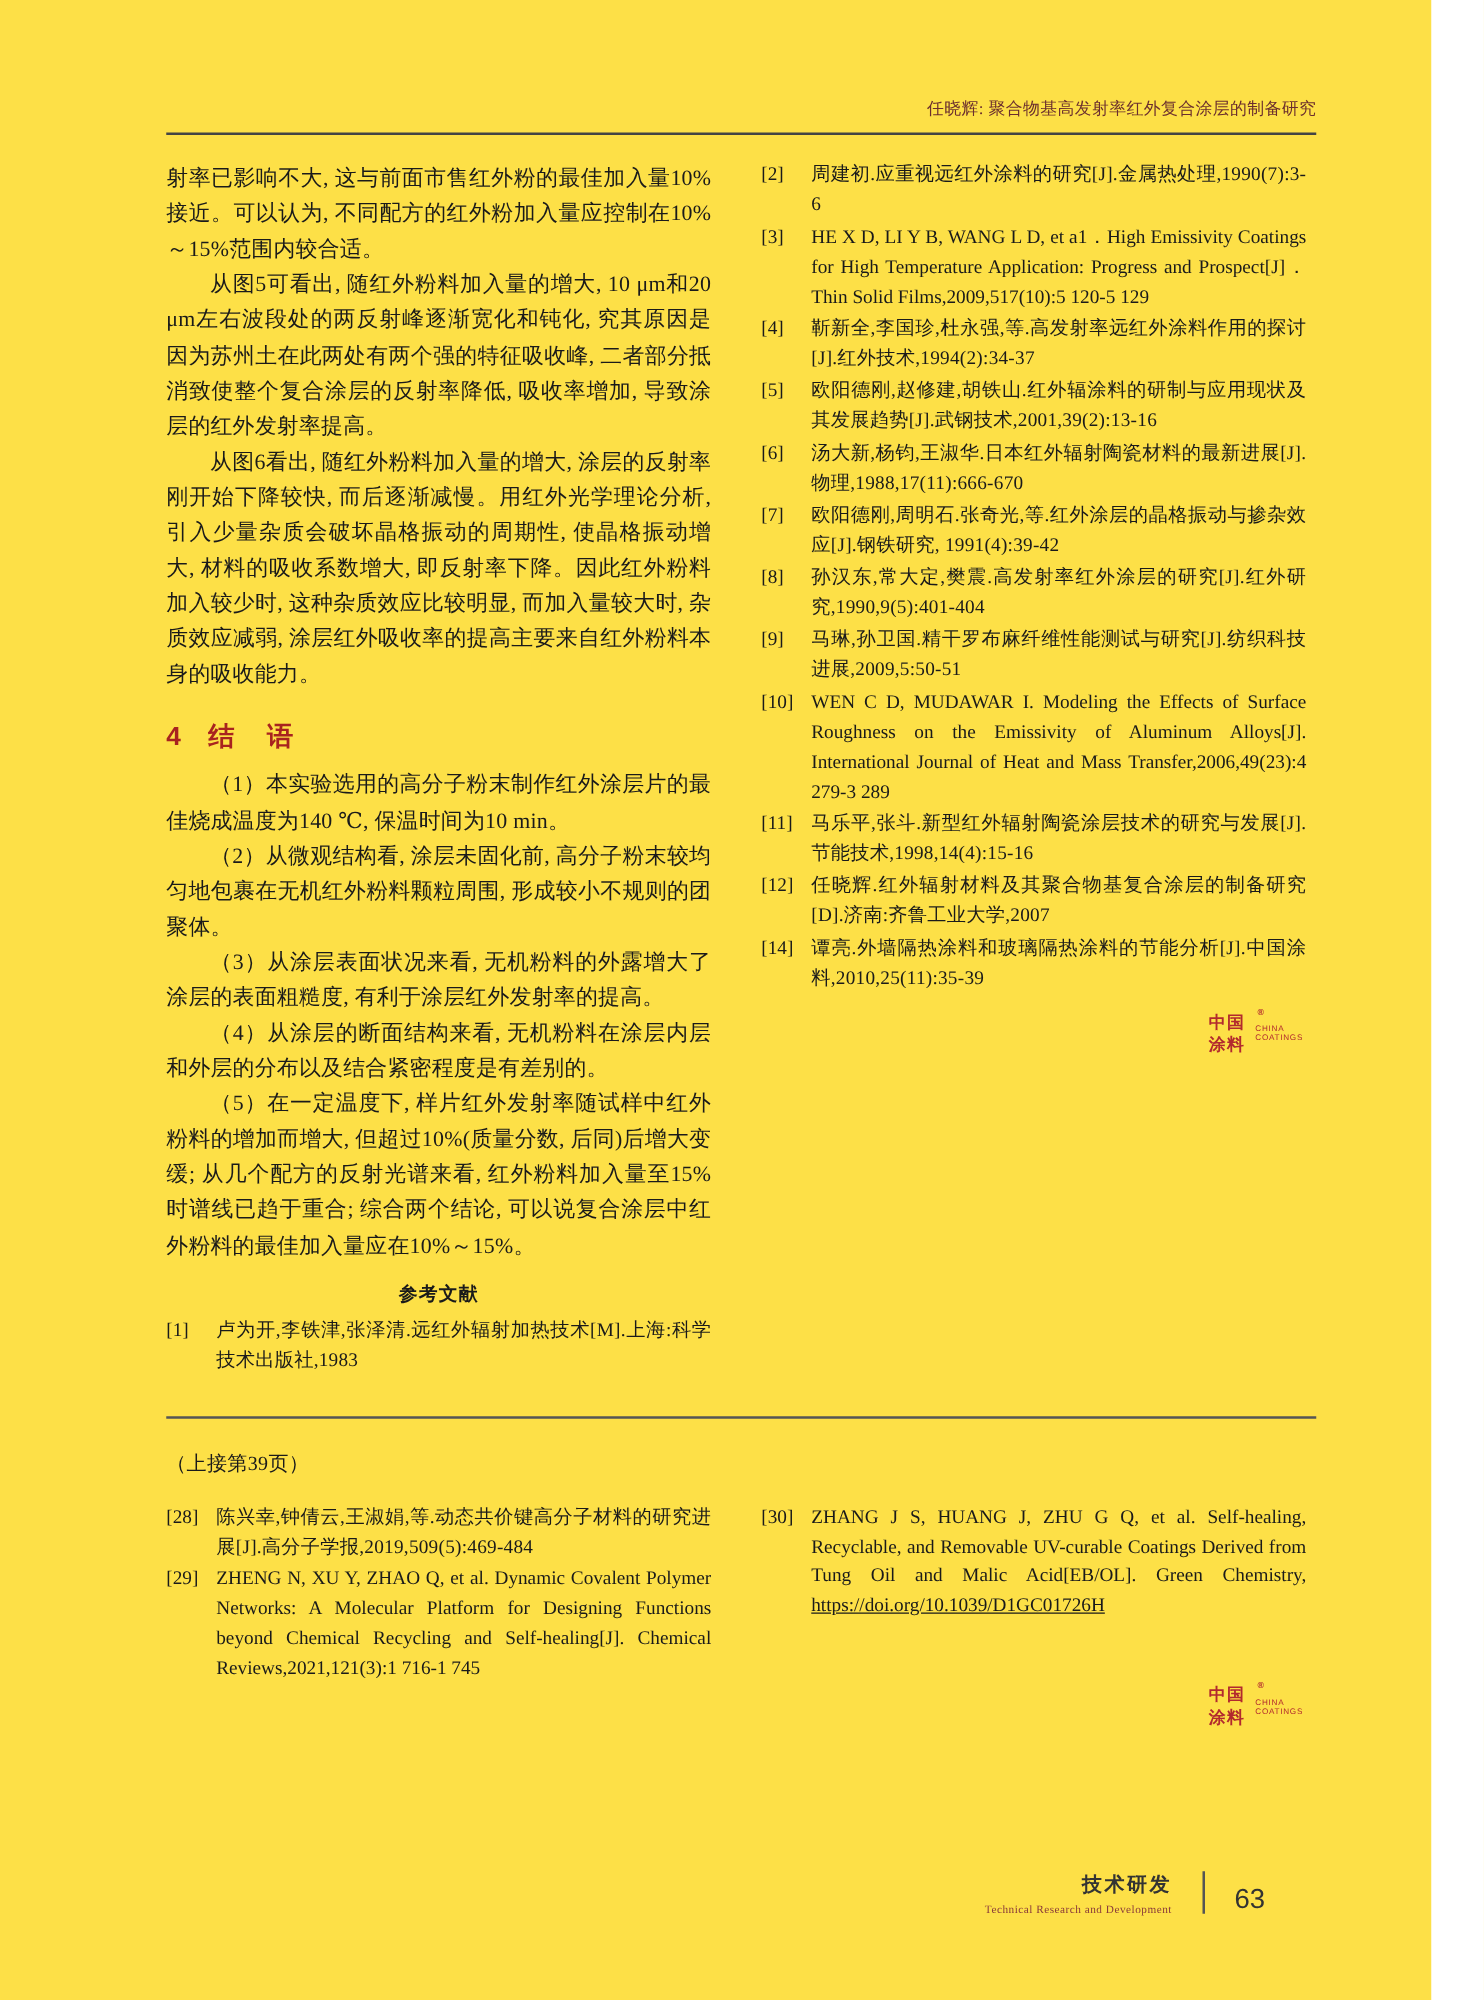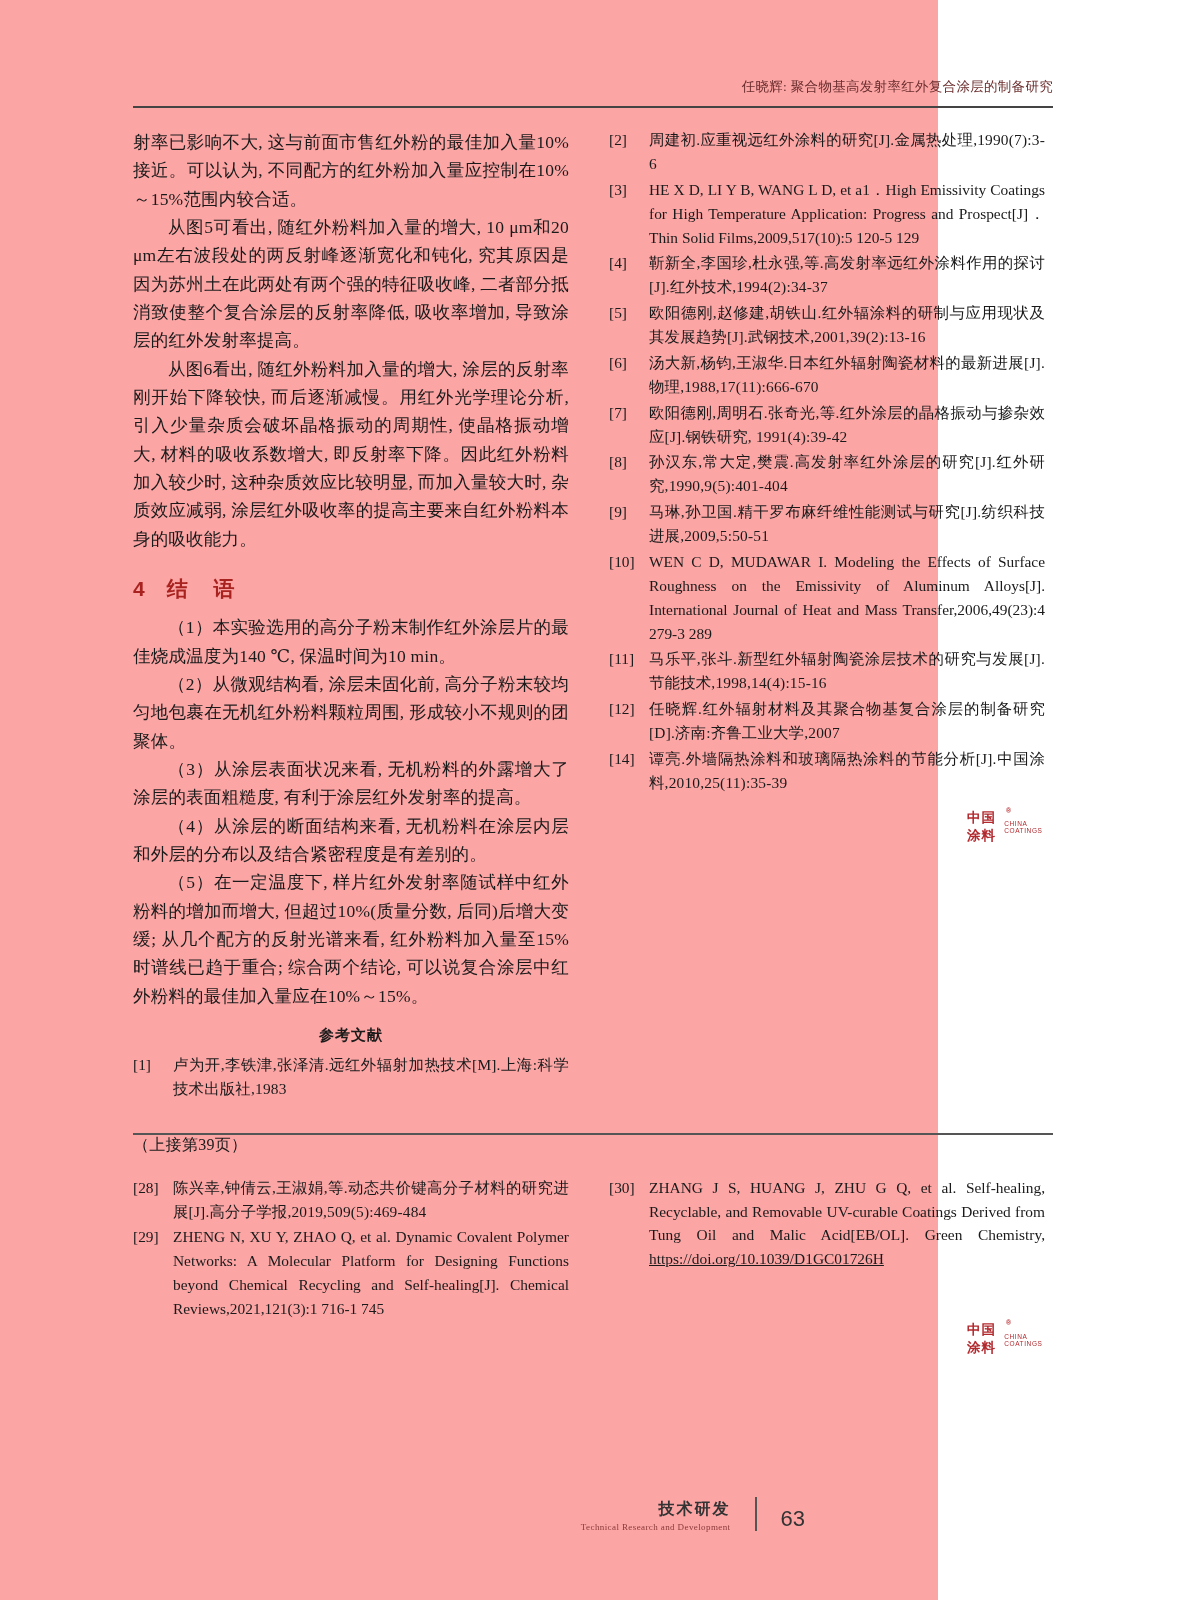"任晓辉: 聚合物基高发射率红外复合涂层的制备研究" .page { background: #fca5a5 -> #fde047; width: 938px -> 1145px }
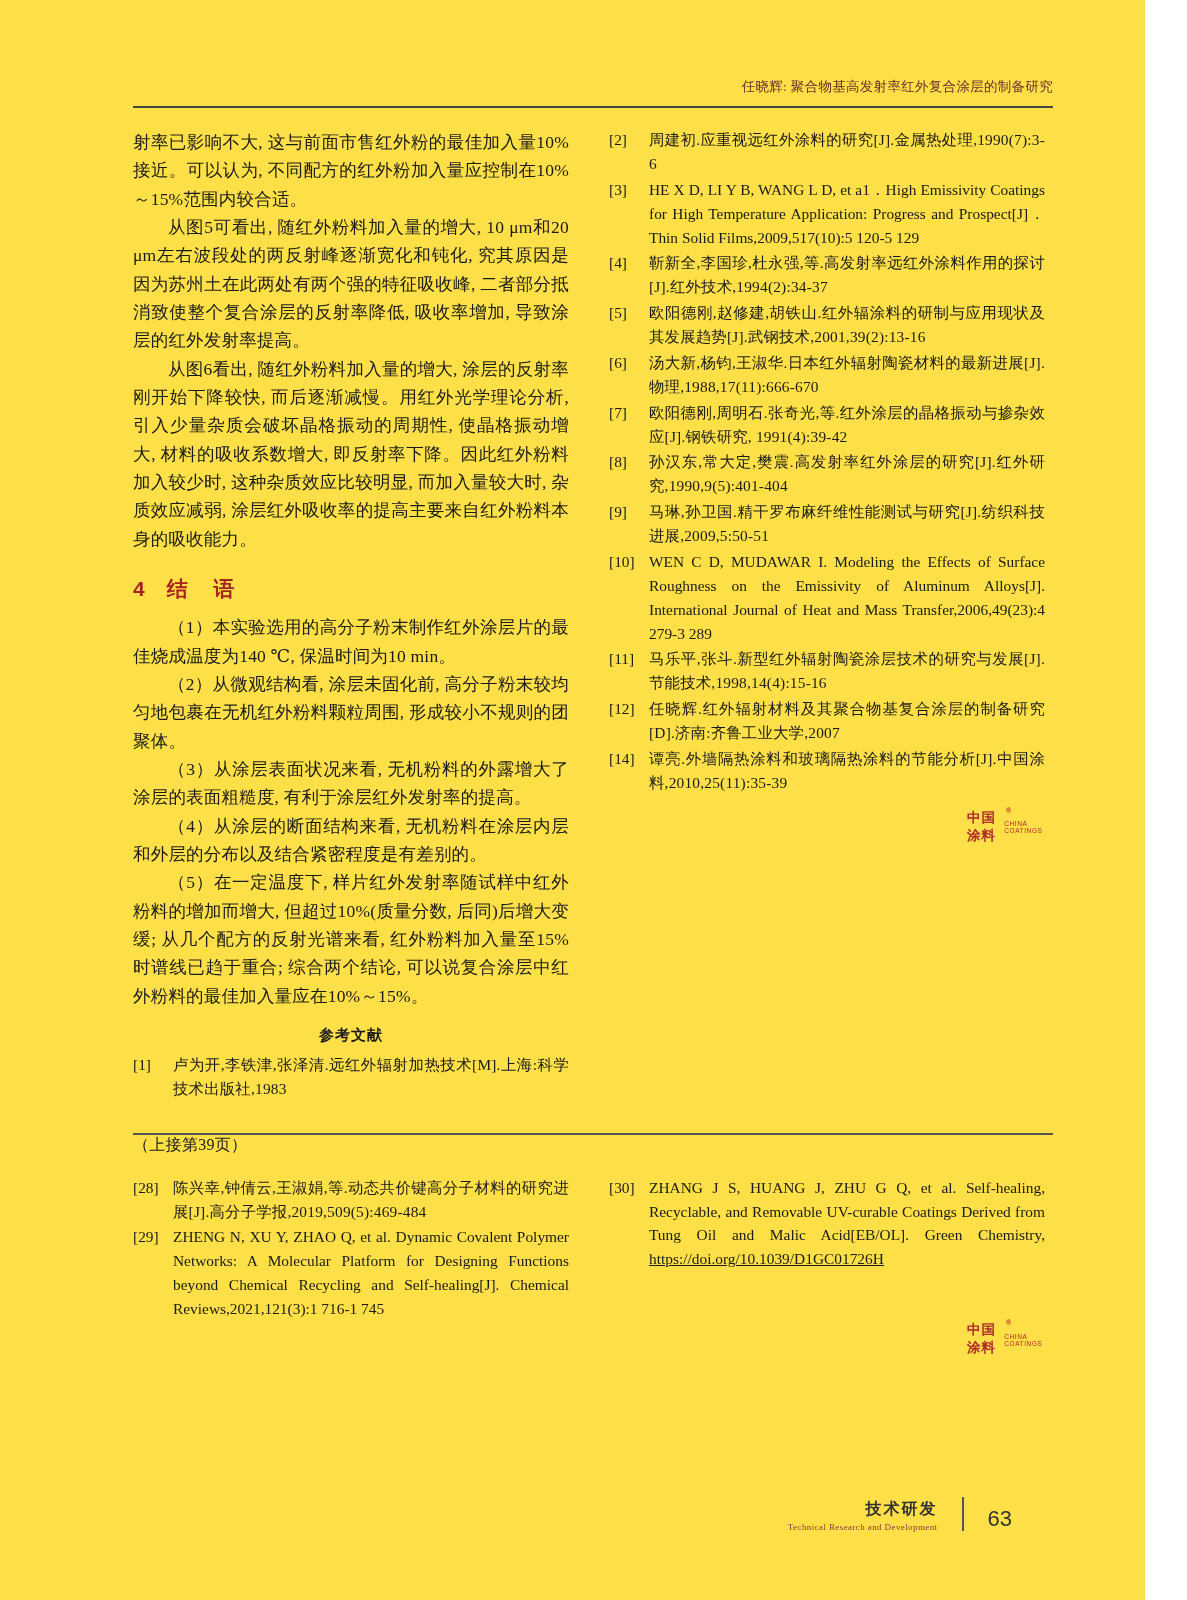"（上接第39页）" .cont-note { margin-top: none -> 26px }
